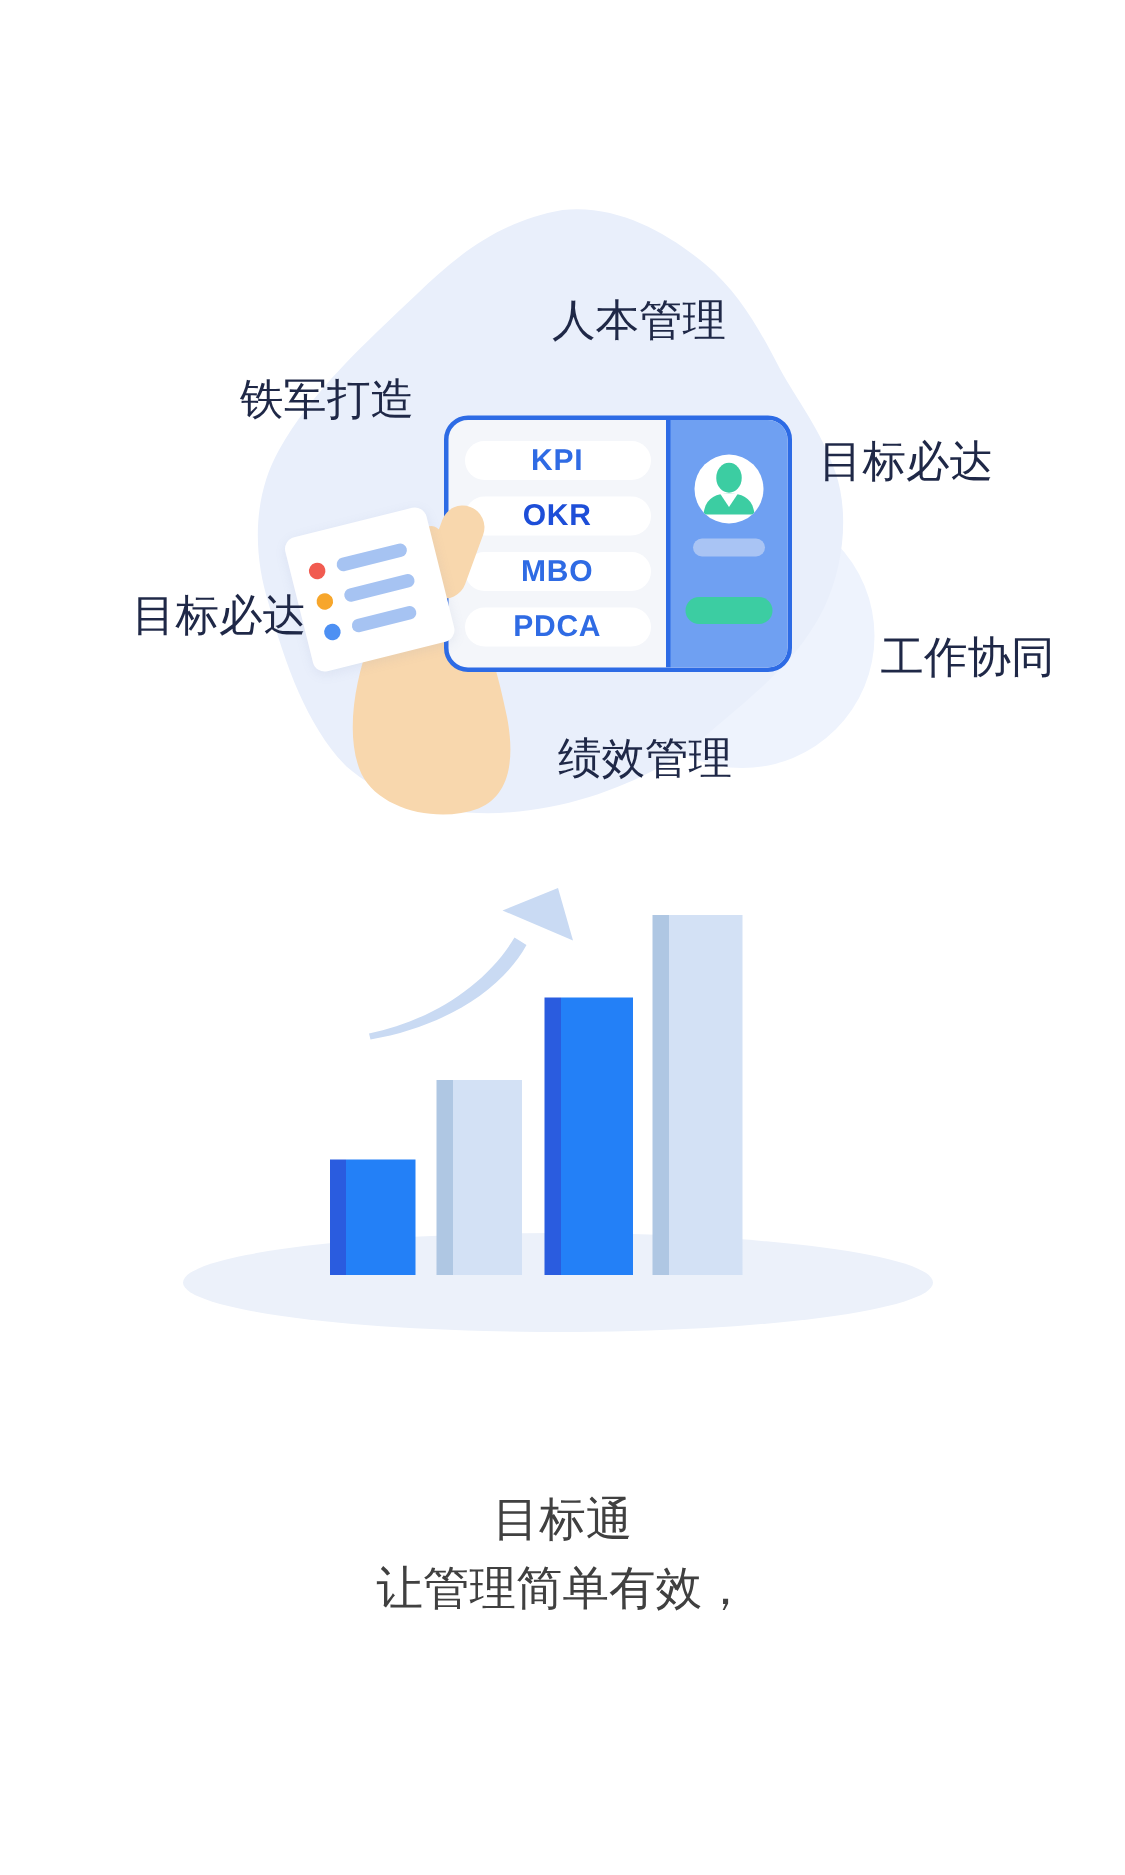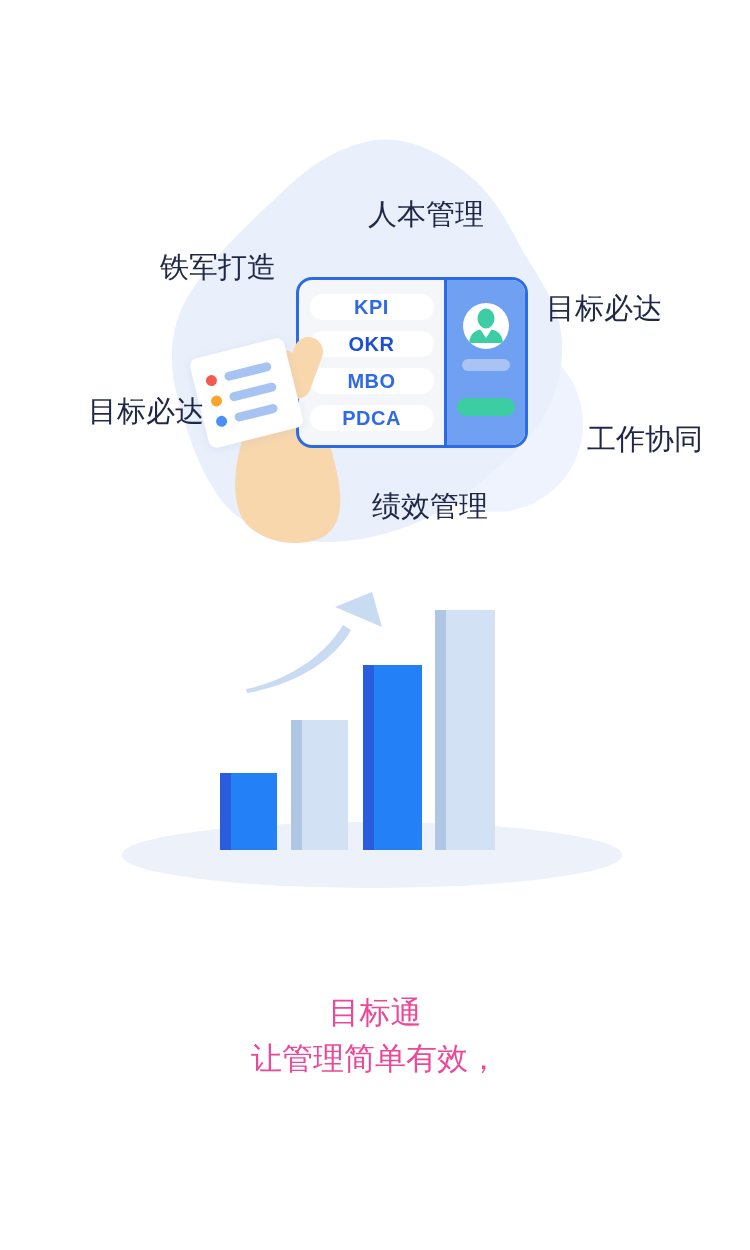"目标通" .tagline { color: #ec4899 -> #404040 }
